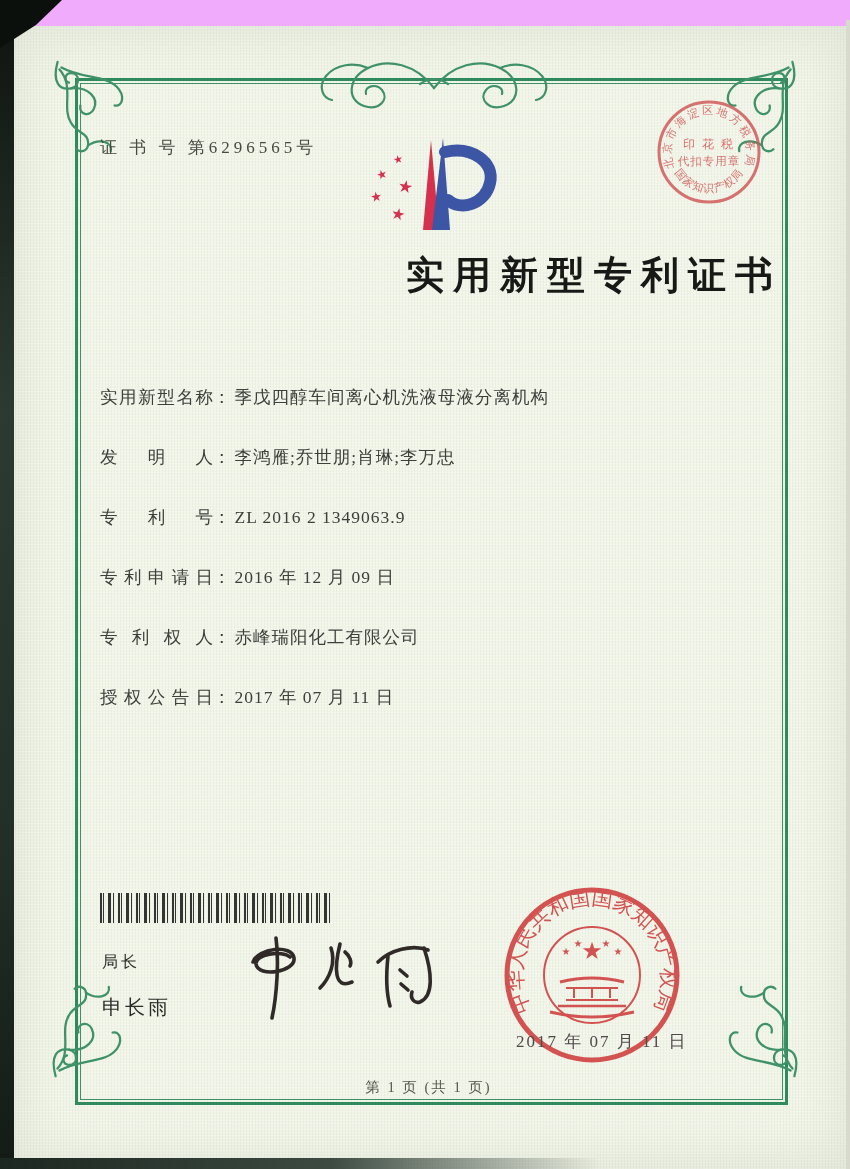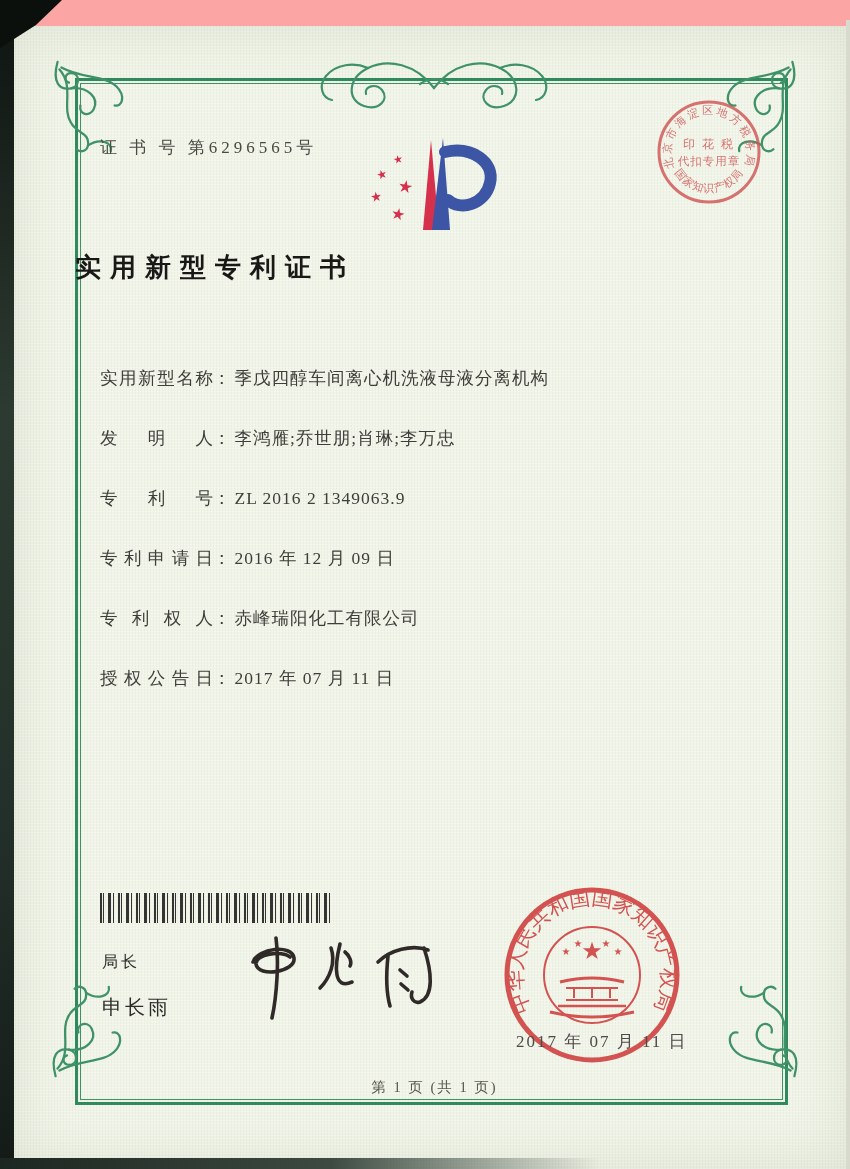"证 书 号 第6296565号" .page { background: #fca5a5 -> #f0abfc }
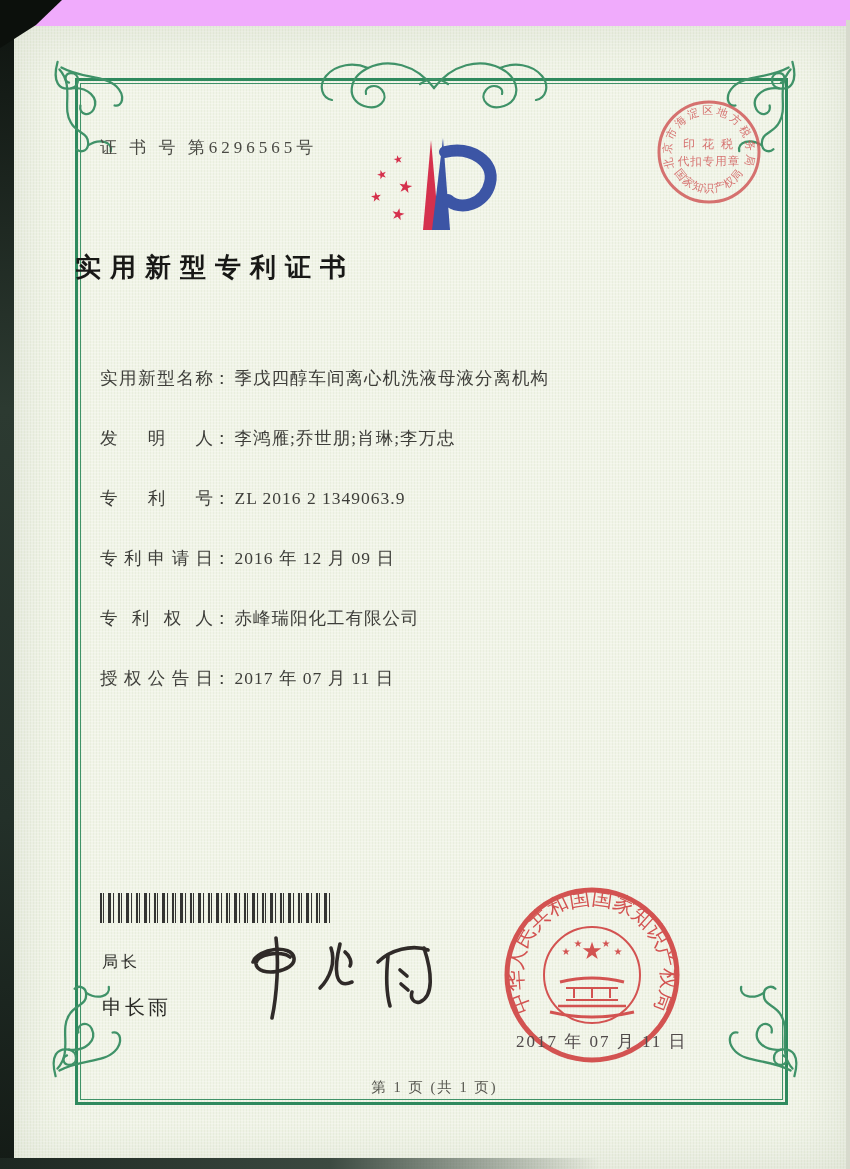"实用新型专利证书" .cert-title { font-size: 26px -> 38px; text-align: left -> right }
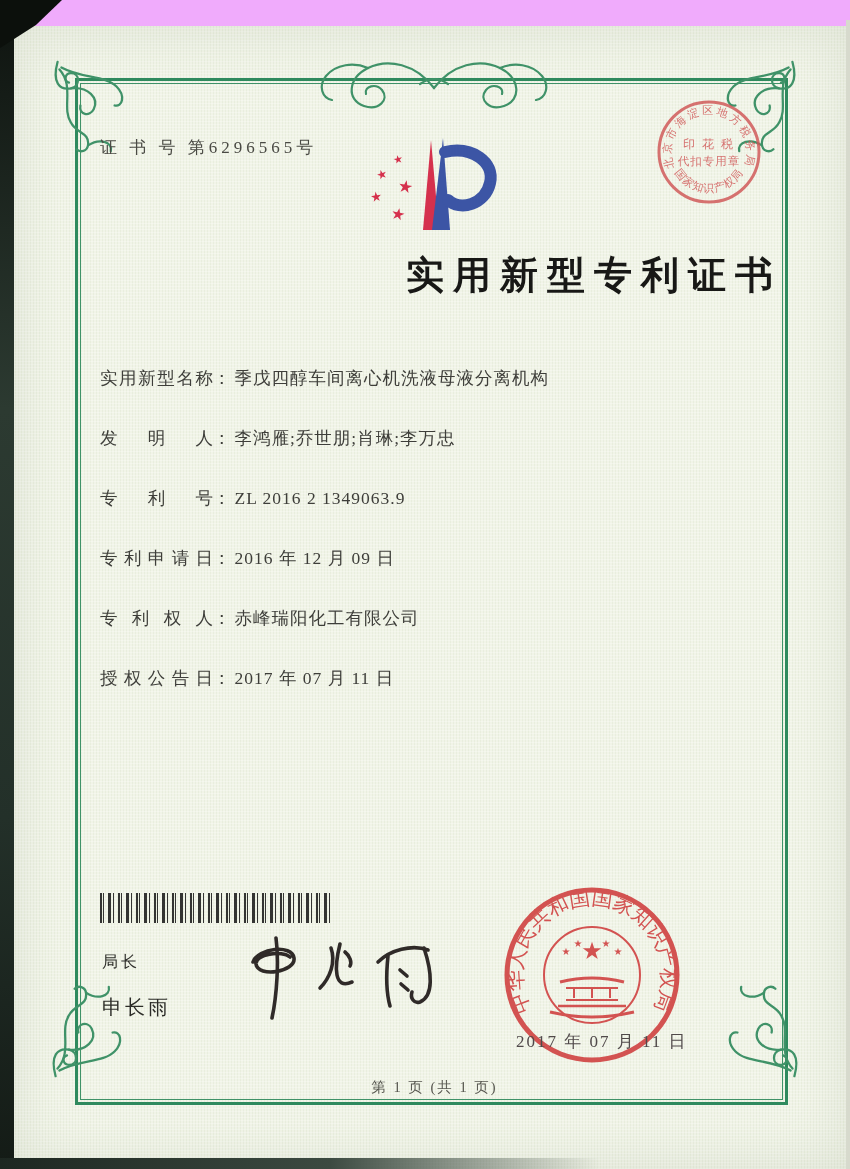"实用新型名称" .field-row .flabel { margin-top: none -> 19px }
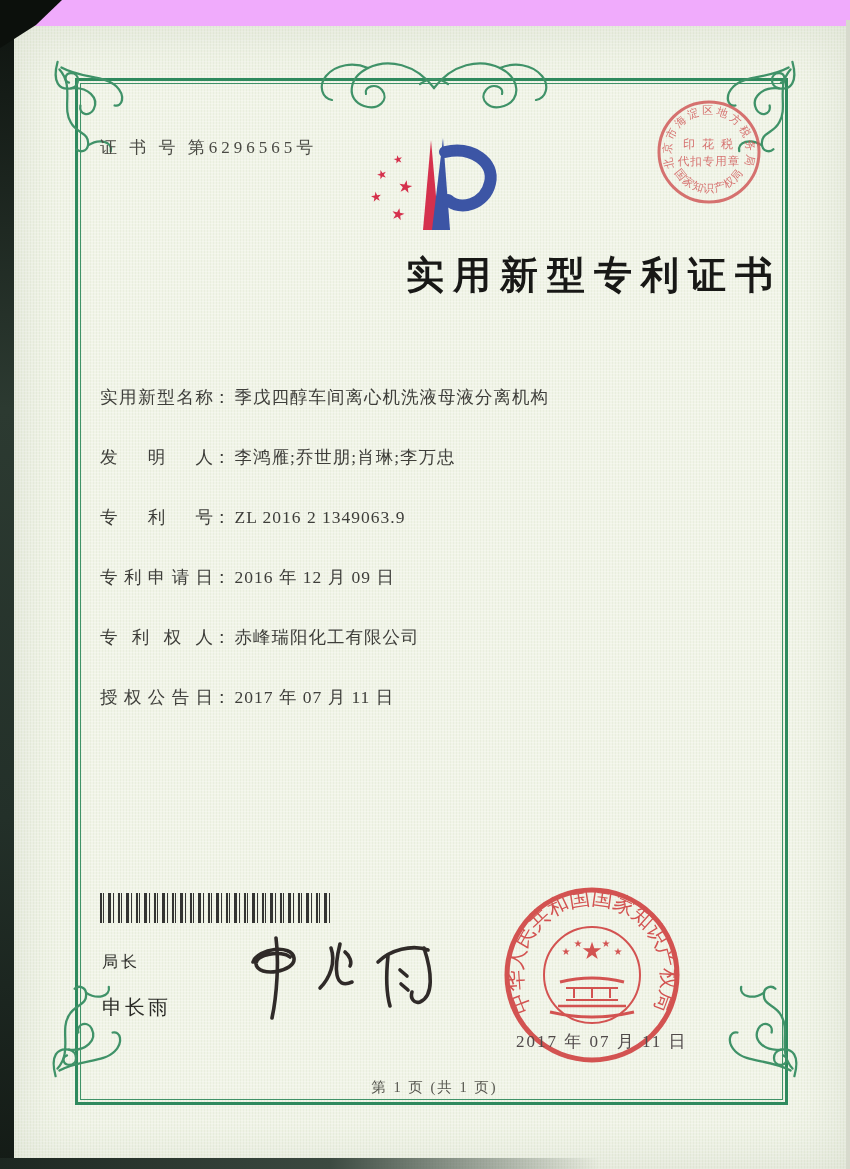"第 1 页 (共 1" .page-footer { margin-left: 6px -> none }
